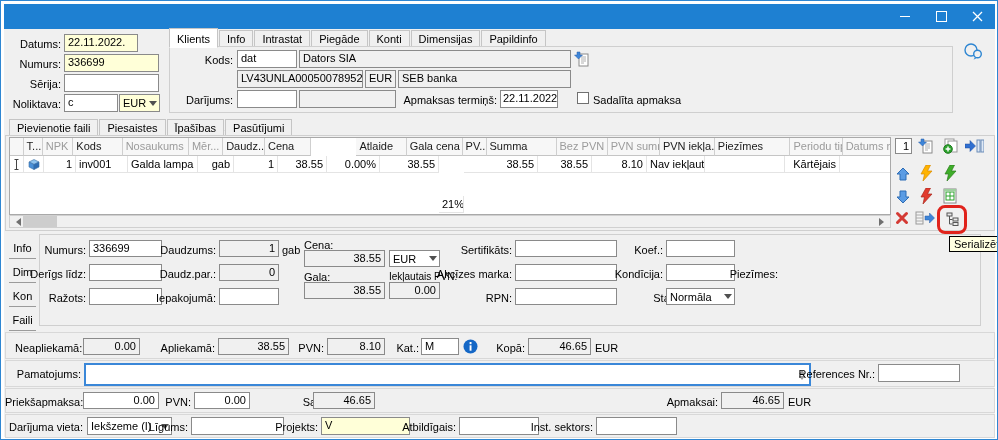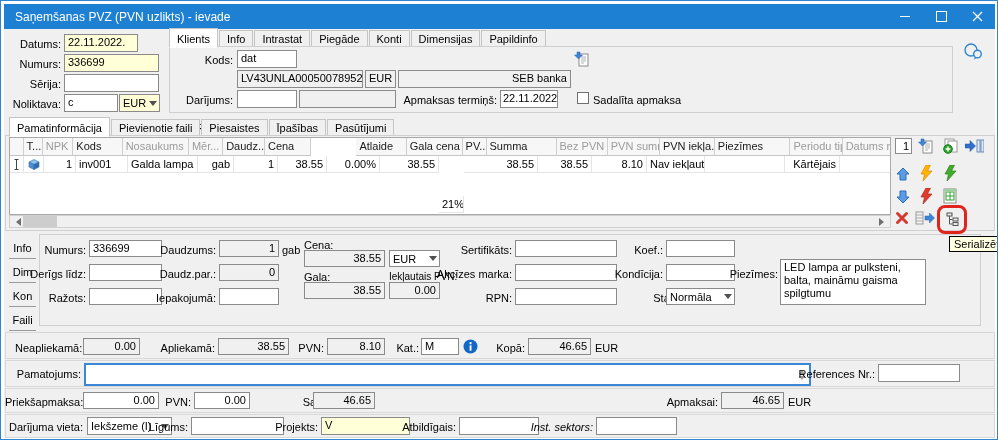"Saņemšanas PVZ (PVN uzlikts) -" span.title { html: <span>Saņemšanas PVZ (PVN uzlikts) - ievade</span> -> none }
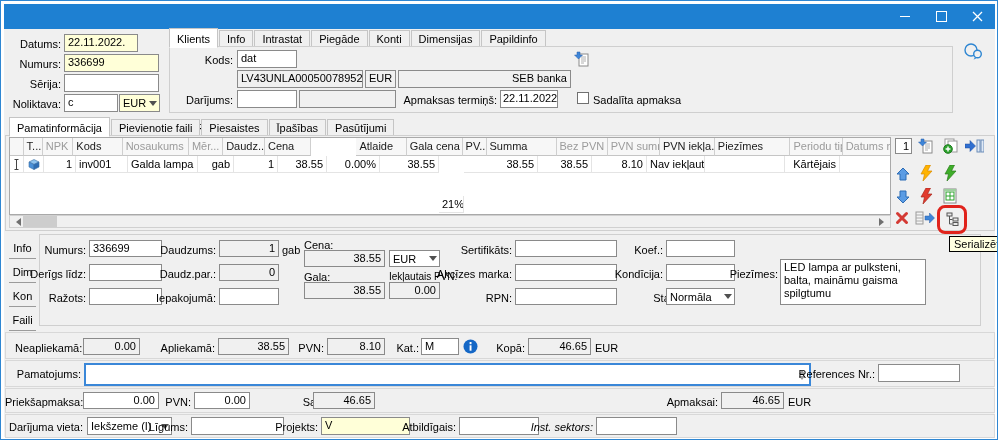"Dators SIA" div.in { html: none -> <div>Dators SIA</div> }
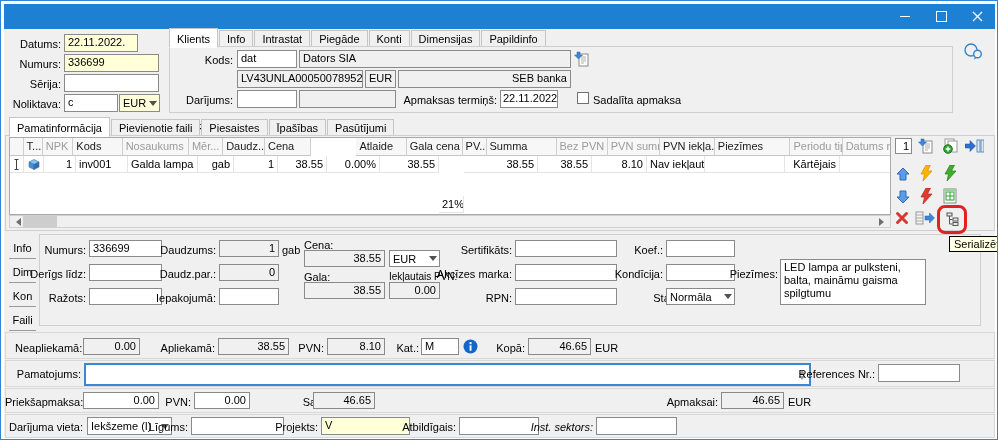"SEB banka" div.in { text-align: right -> none }
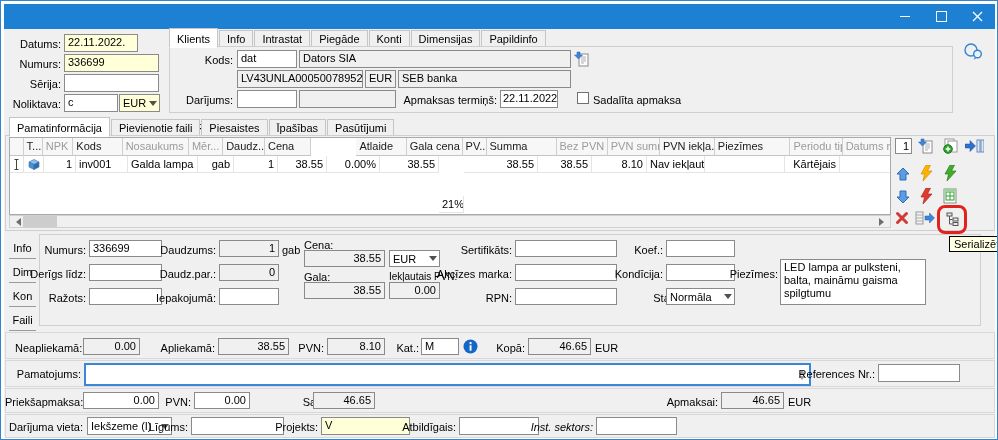"Pamatinformācija" div.tab { html: <div>Pamatinformācija</div> -> none }
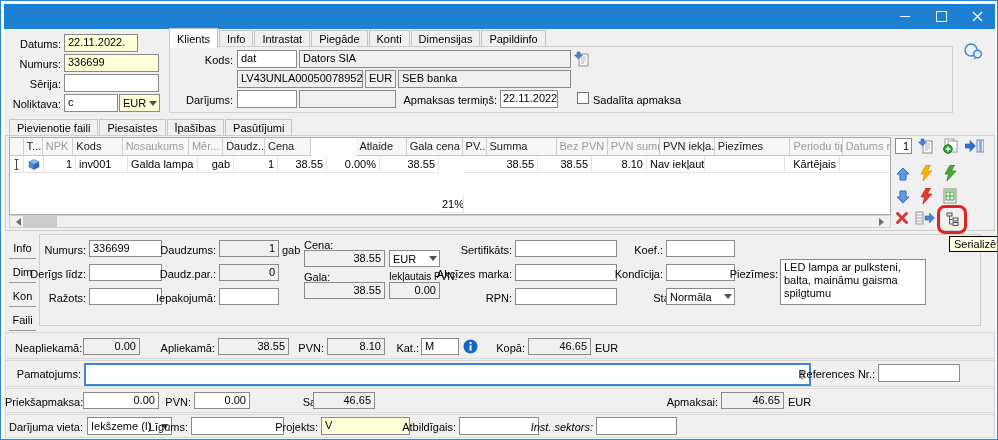"LED lampa ar pulksteni, balta," div.in { html: <div>LED lampa ar pulksteni, balta, maināmu gaisma spilgtumu</div> -> none }
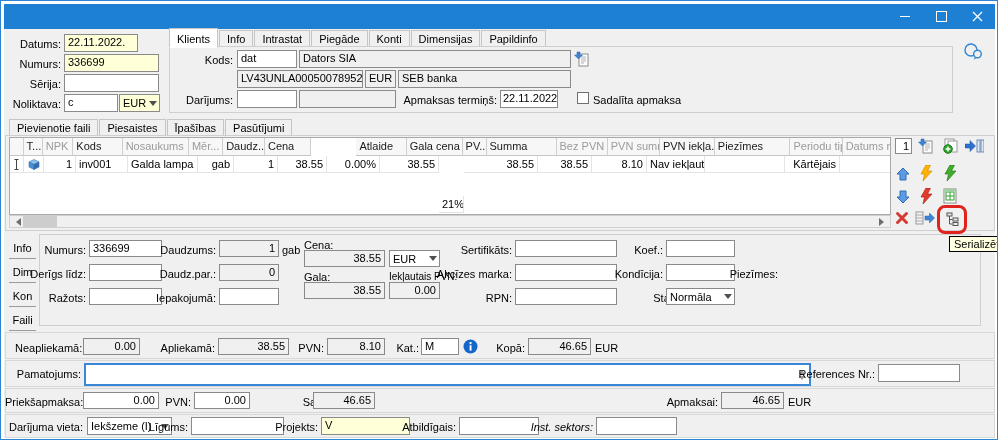"Inst. sektors:" div.lbl { font-style: italic -> none }
